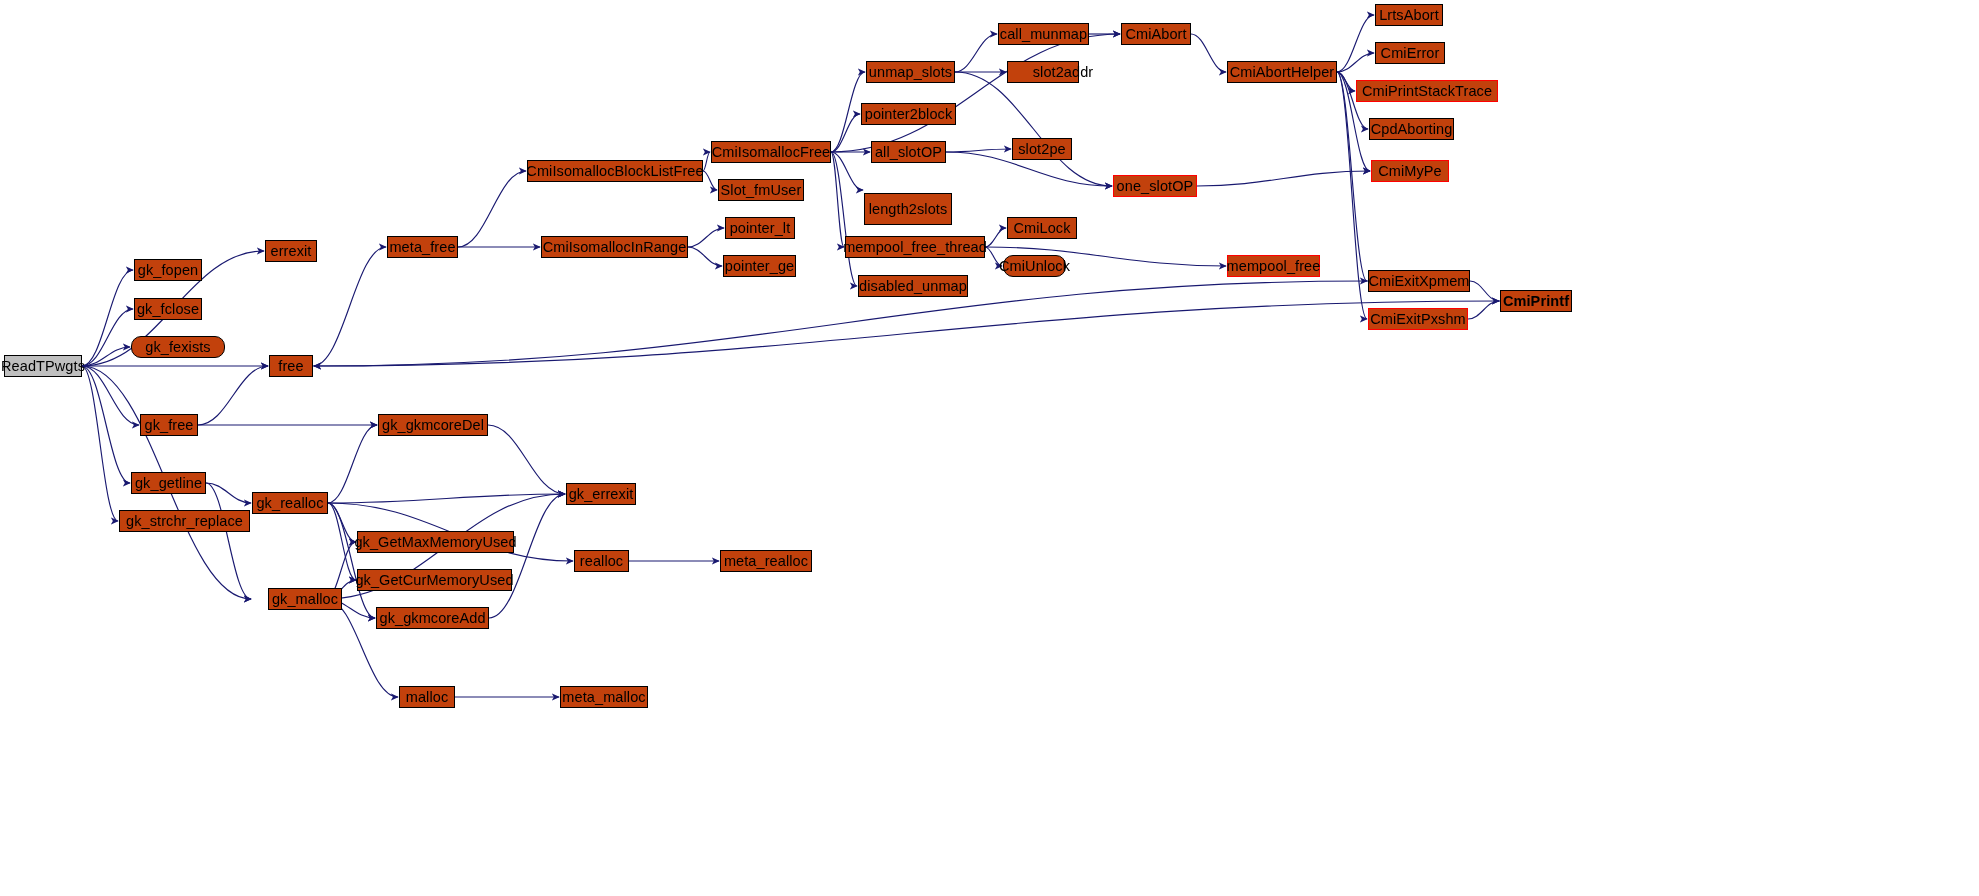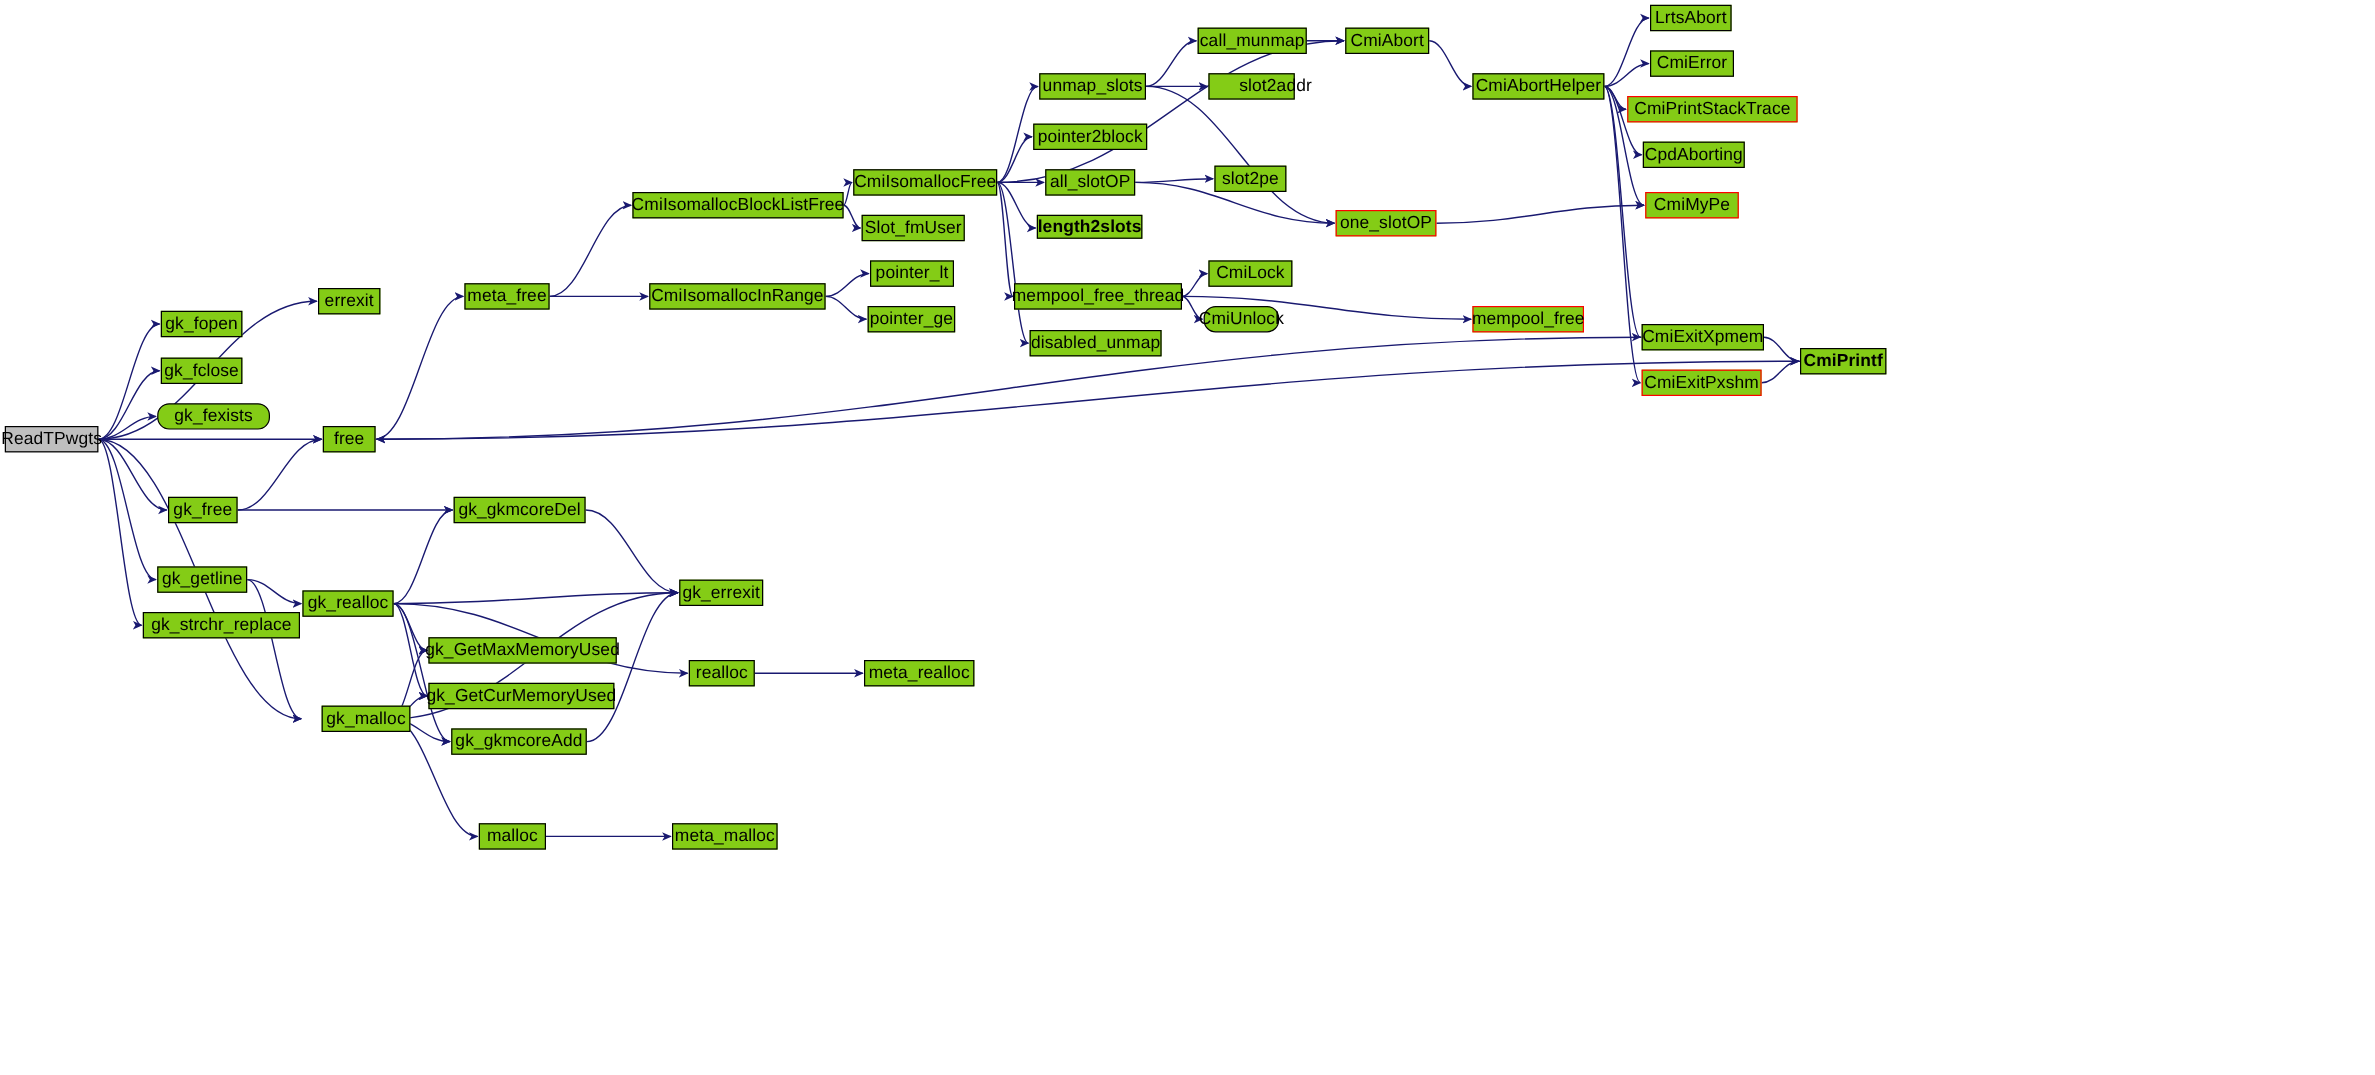"LrtsAbort" .node { background: #84cc16 -> #c2410c }
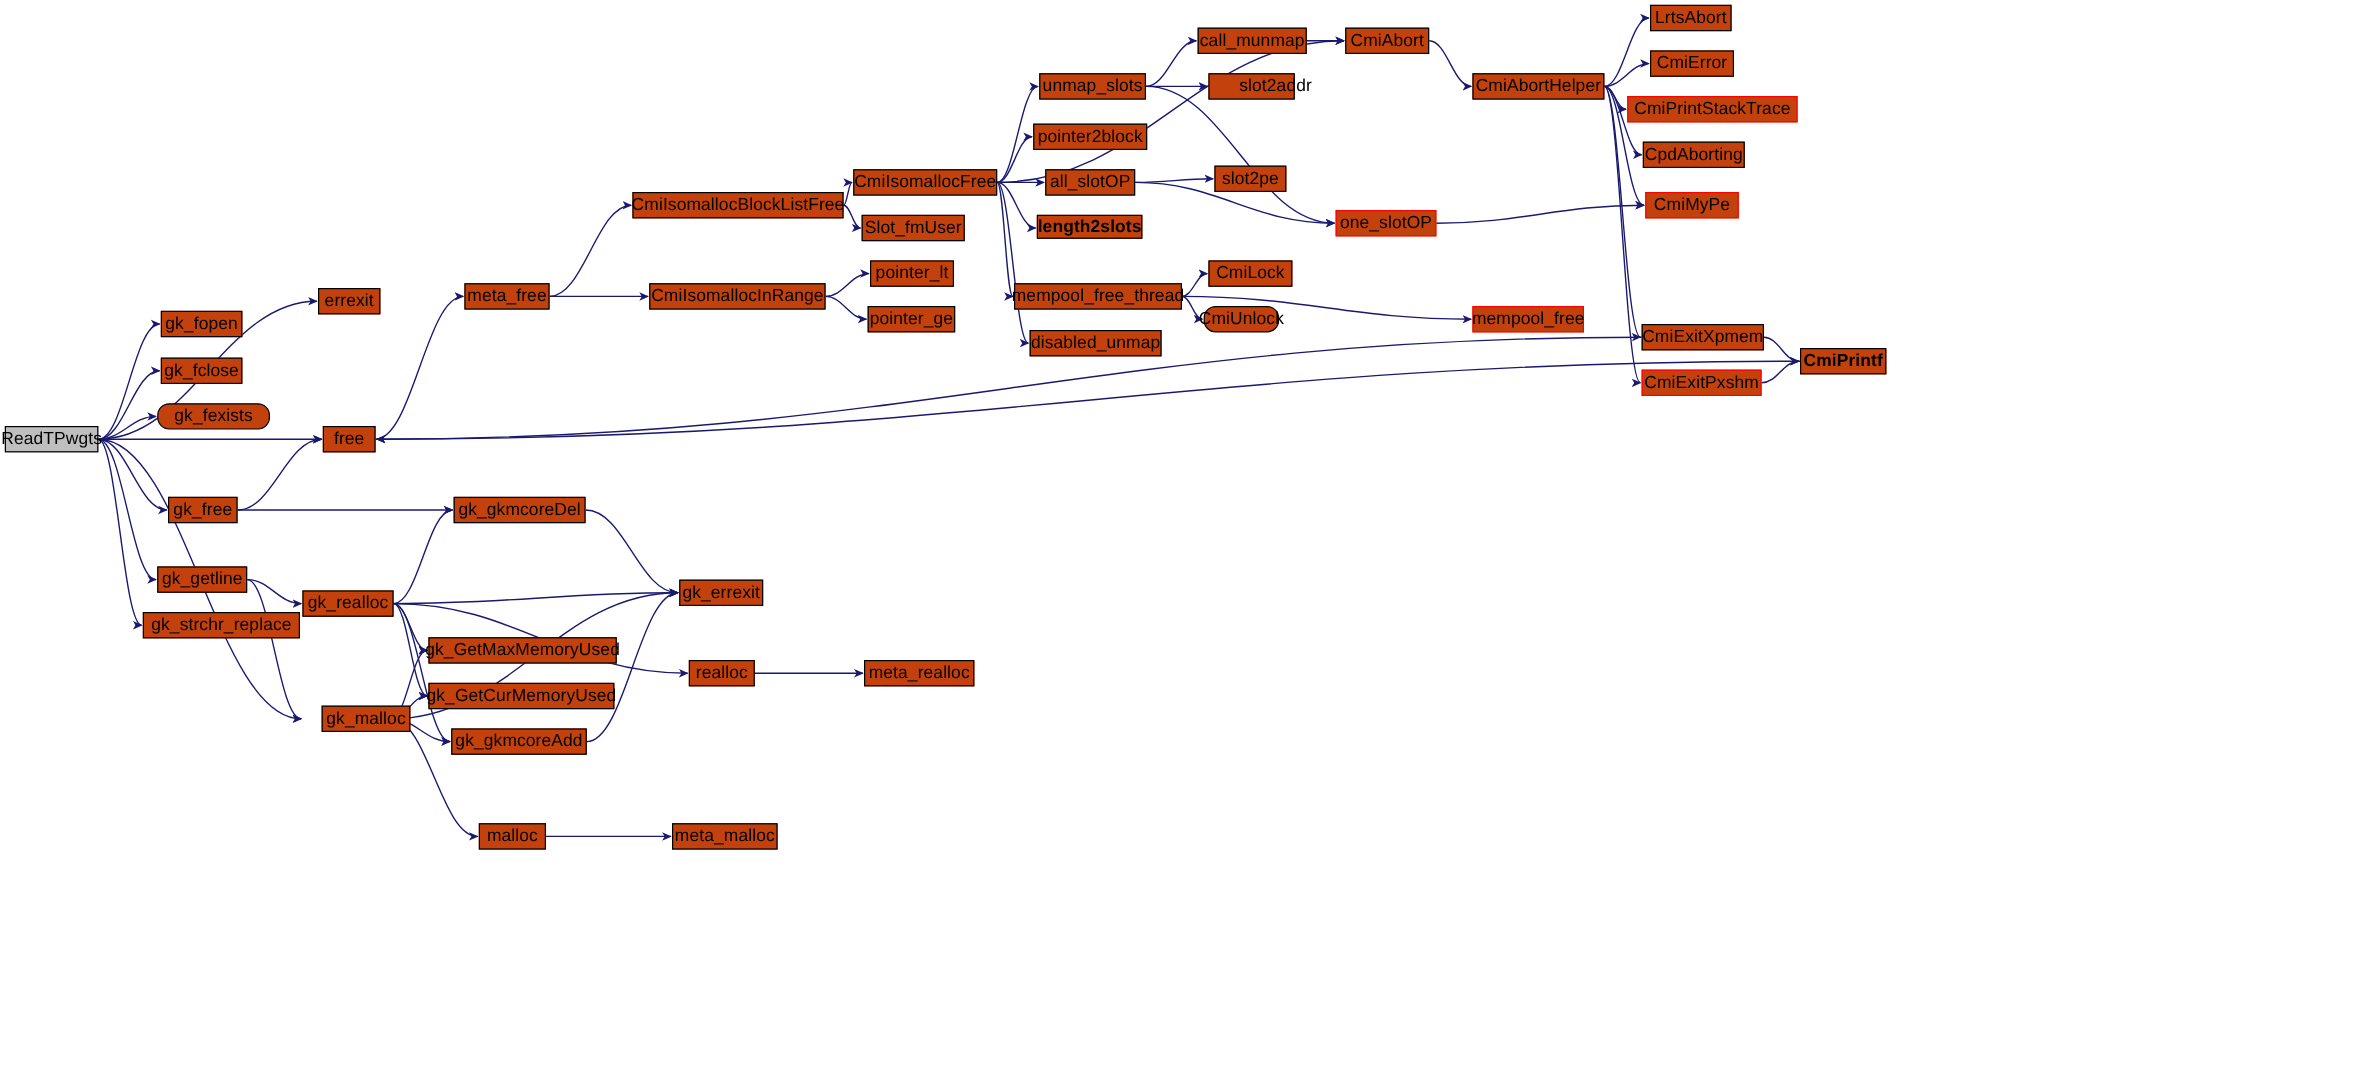"length2slots" div.node { font-weight: bold -> none; height: 20px -> 32px; top: 179px -> 193px }
